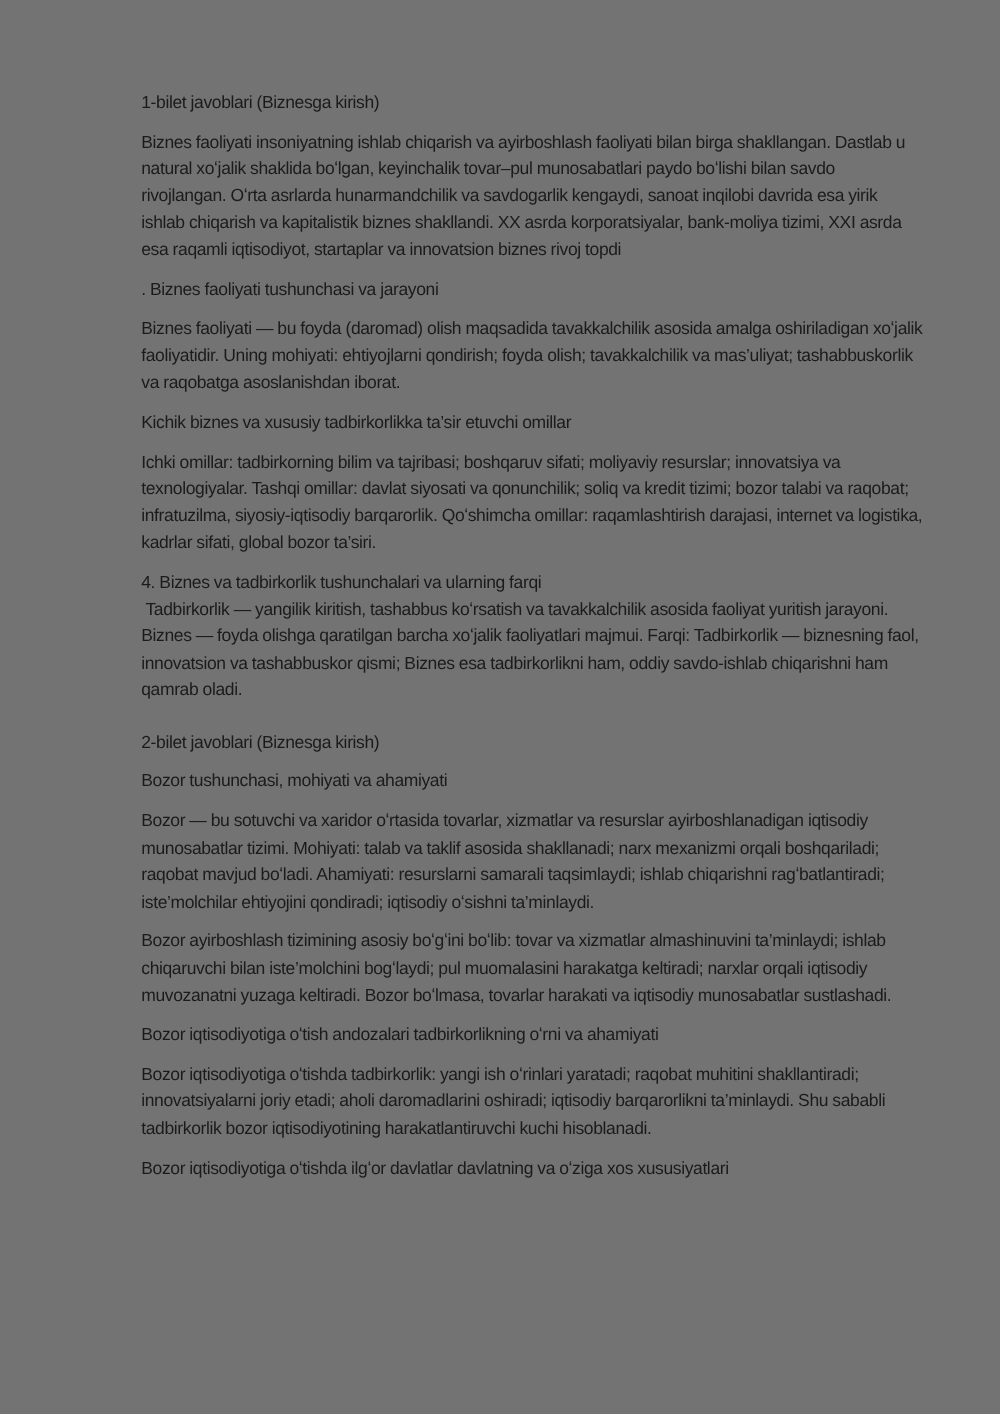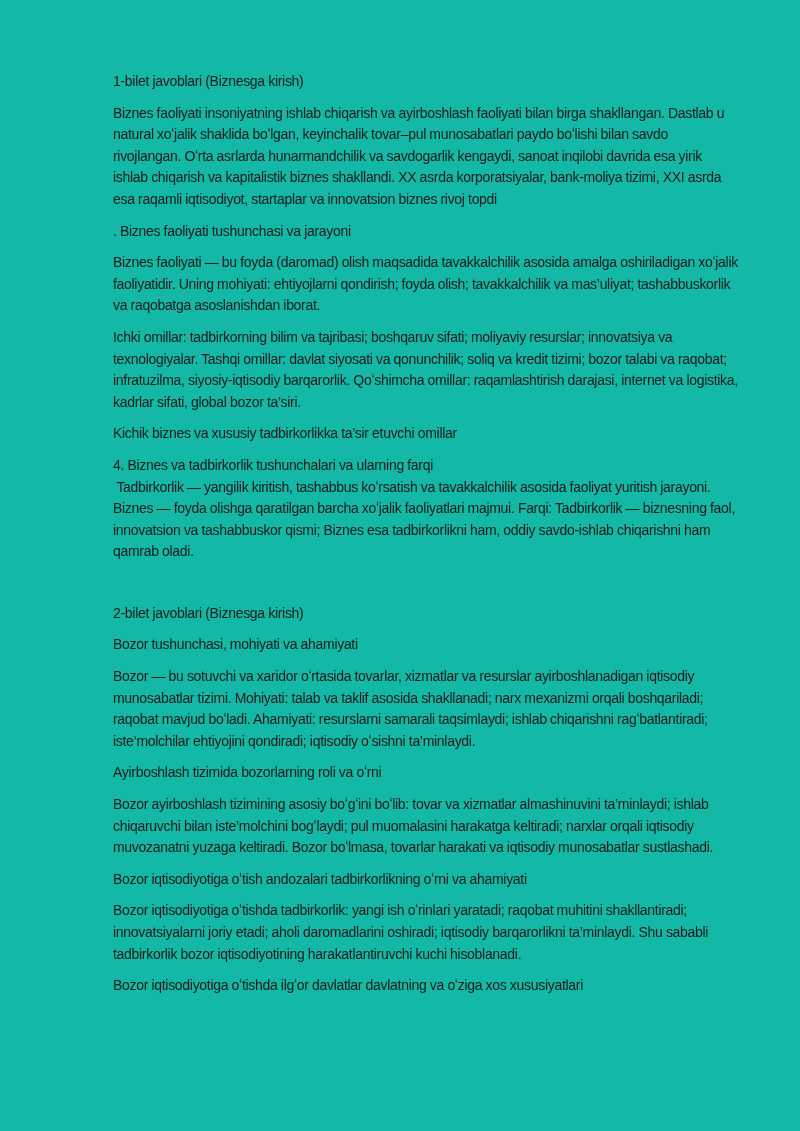"1-bilet javoblari (Biznesga kirish)" .page { background: #14b8a6 -> #737373 }
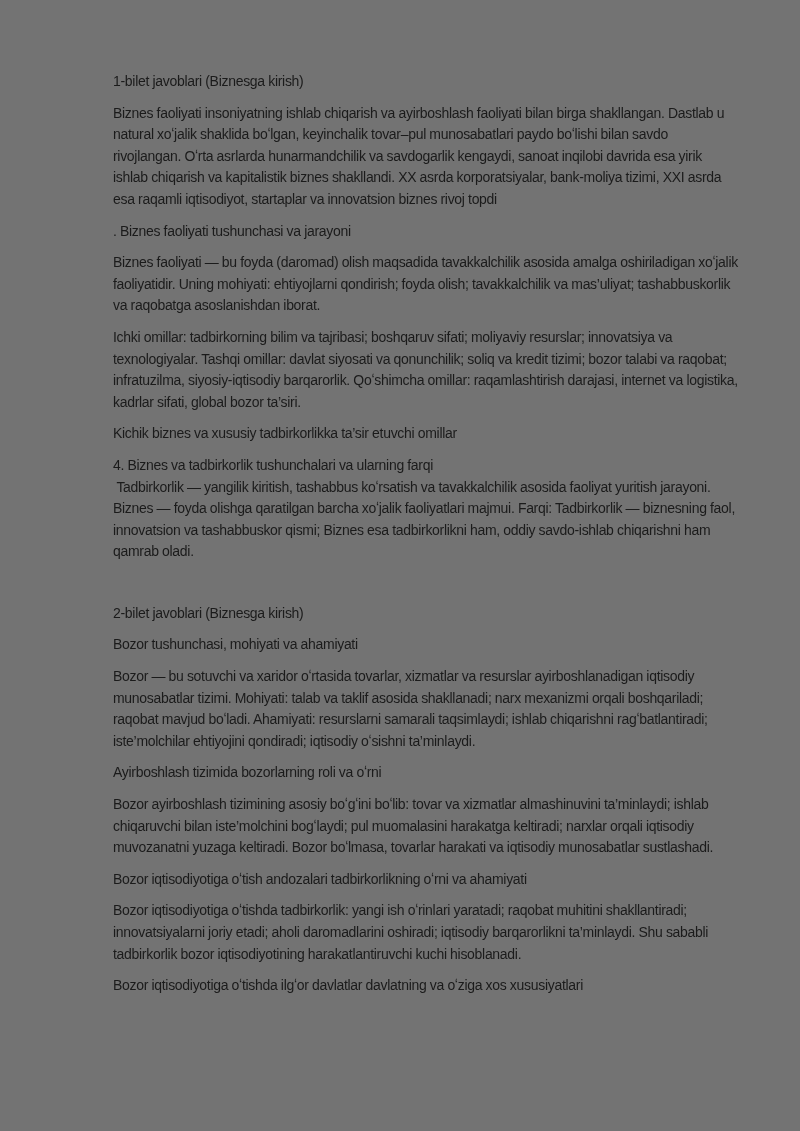"Ichki omillar: tadbirkorning bilim va" p.doc-par { order: before "Kichik biznes va xususiy tadbirkorlikka" -> after "Kichik biznes va xususiy tadbirkorlikka" }
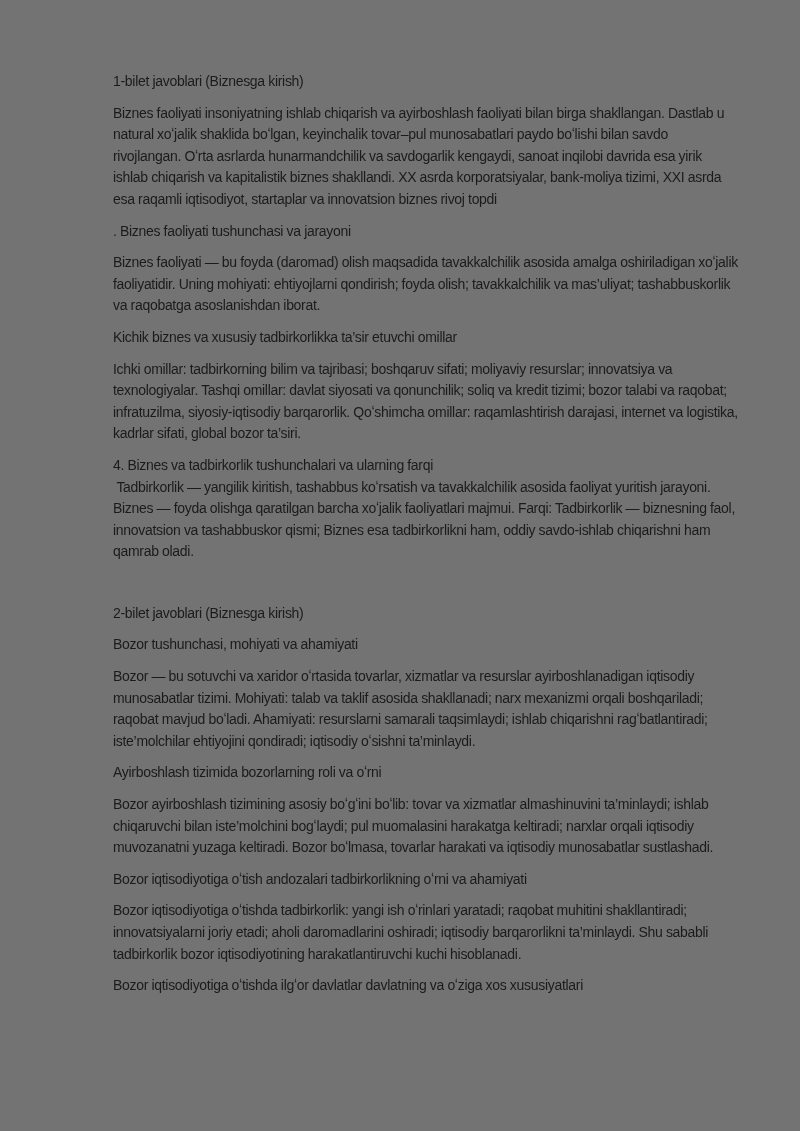"2-bilet javoblari (Biznesga kirish)" .section-gap { margin-top: 40px -> 20px }
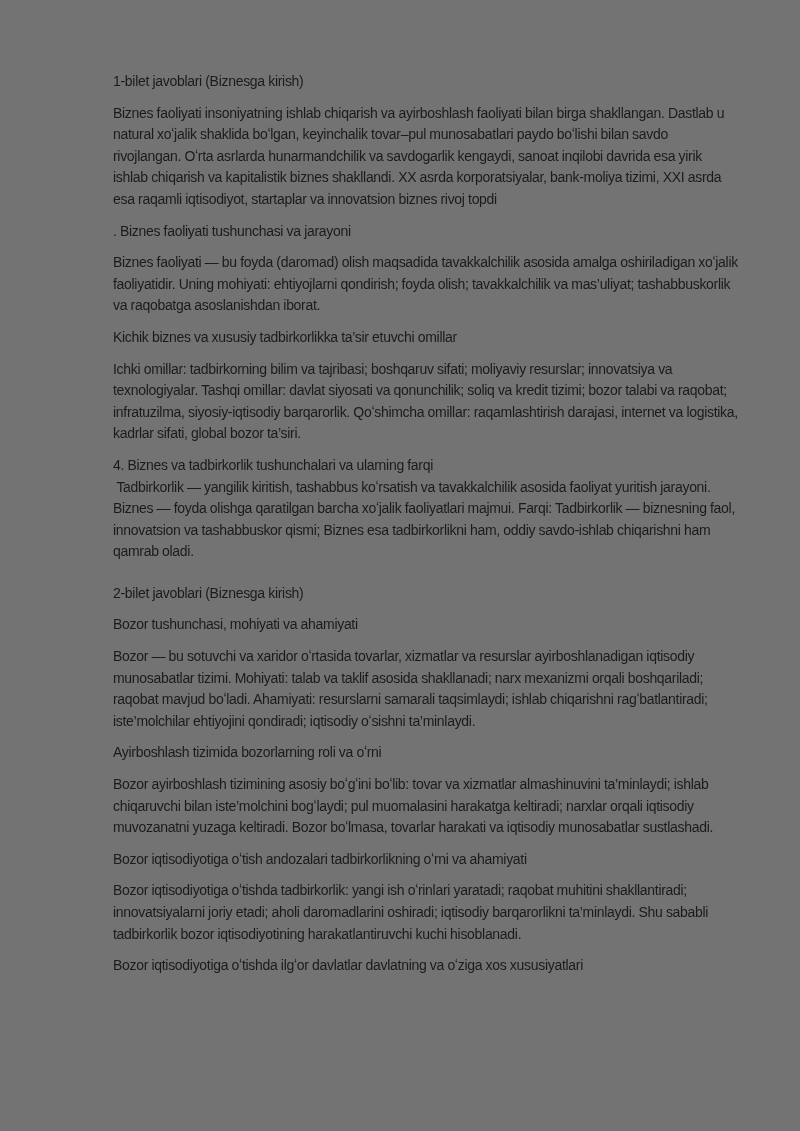"Ayirboshlash tizimida bozorlarning roli" p.doc-par { html: <p>Ayirboshlash tizimida bozorlarning roli va oʻrni</p> -> none }
